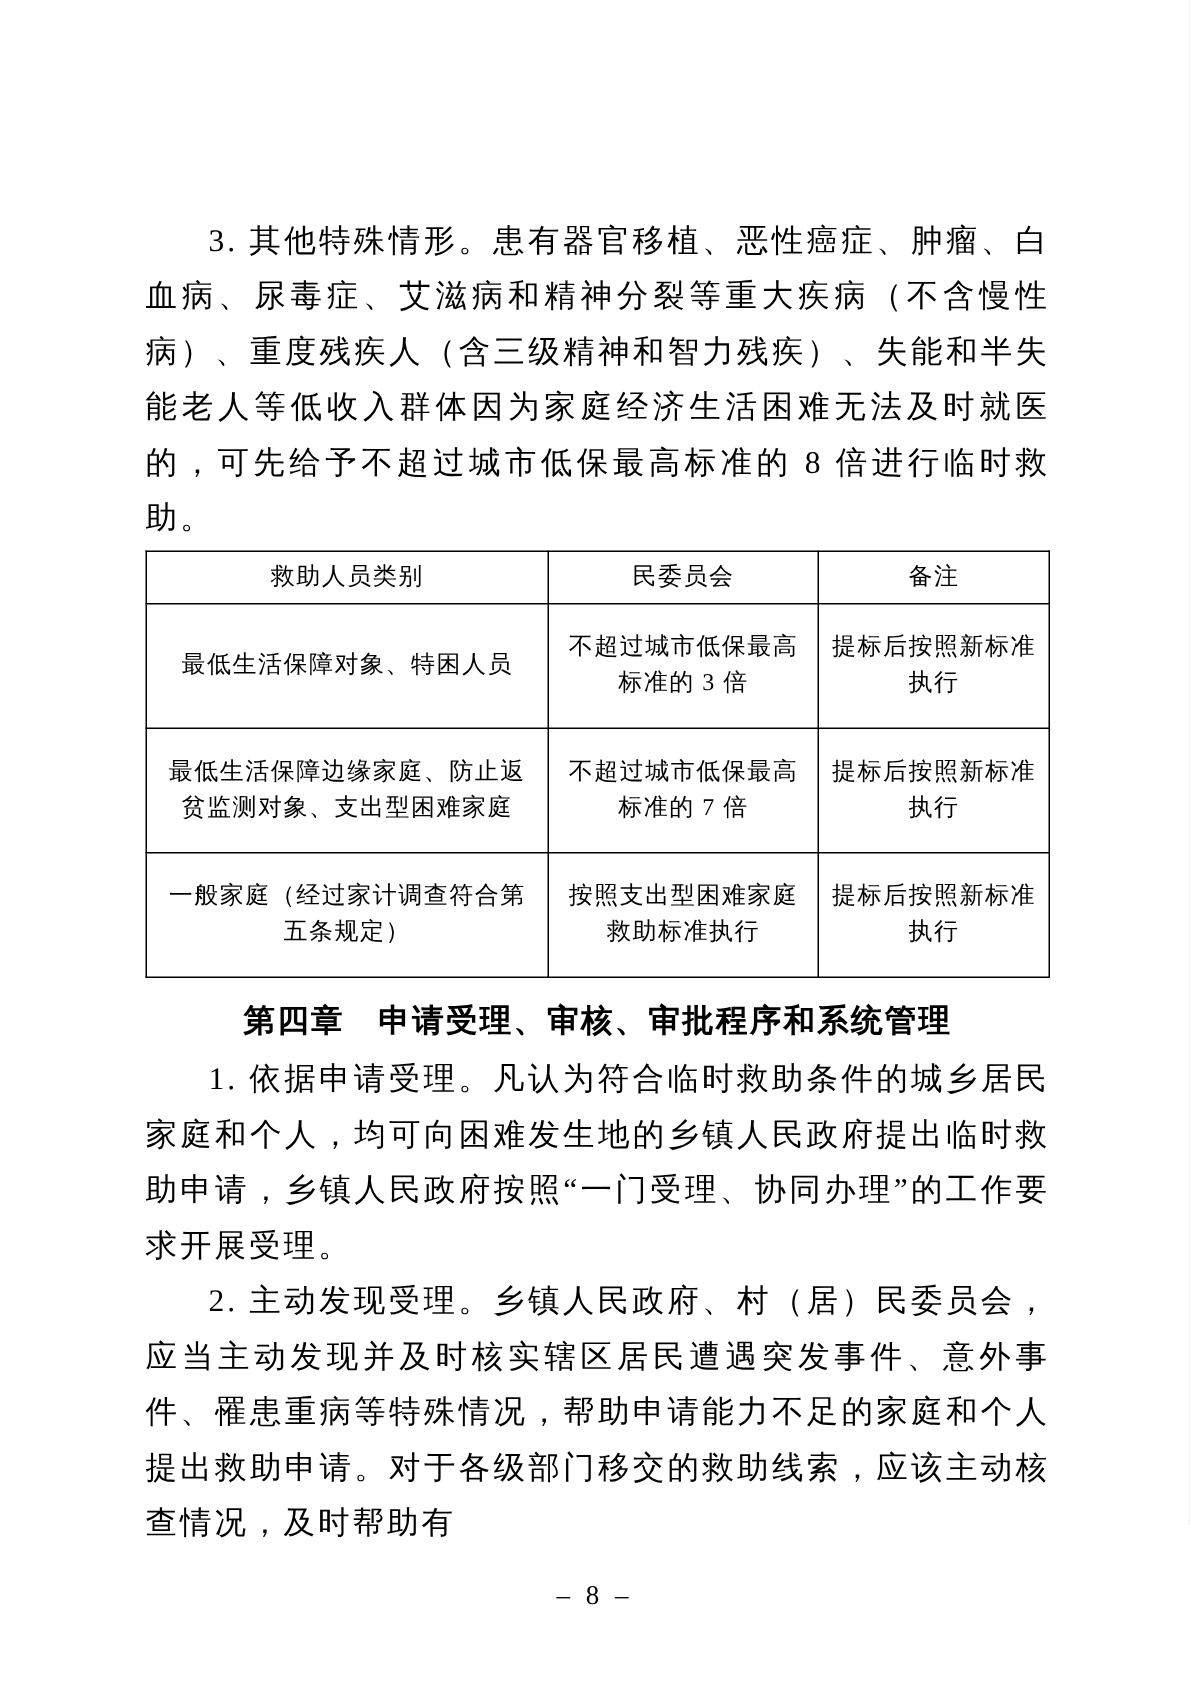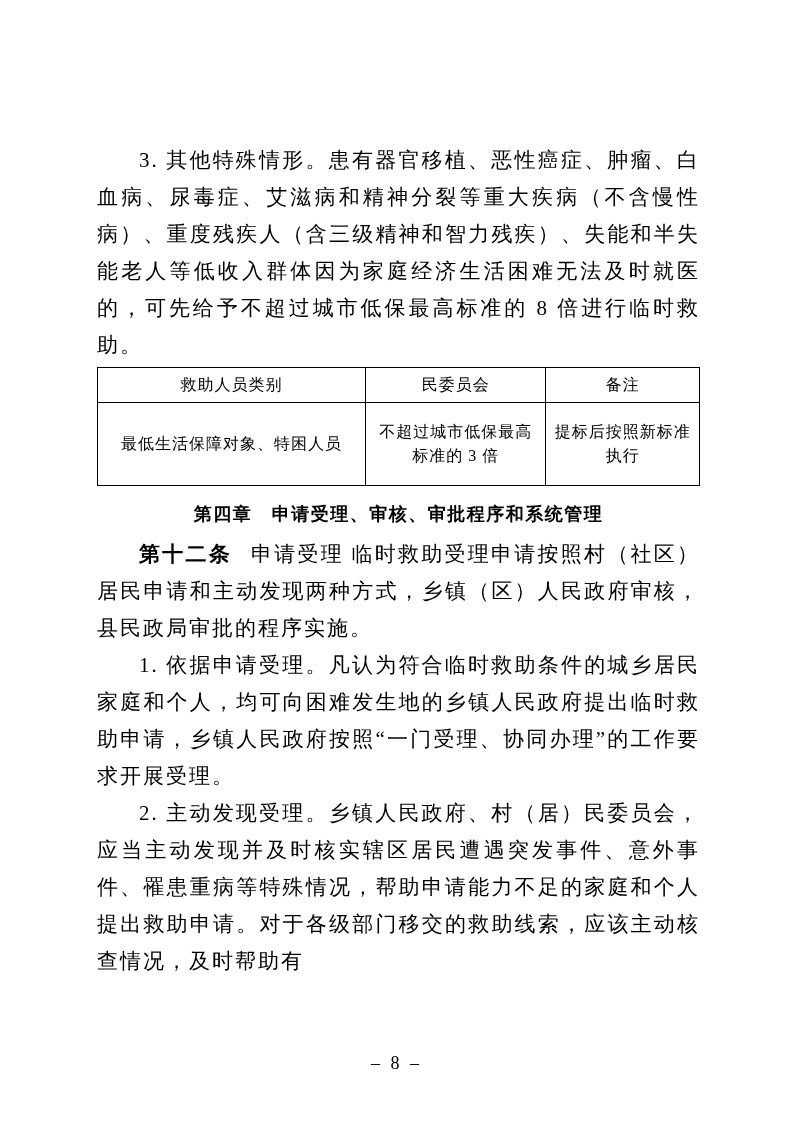"最低生活保障边缘家庭、防止返贫监测对象、支出型困难家庭" tr { html: none -> <tr> <td>最低生活保障边缘家庭、防止返贫监测对象、支出型困难家庭</td> <td>不超过城市低保最高标准的 7 倍</td> <td>提标后按照新标准执行</td> </tr> }
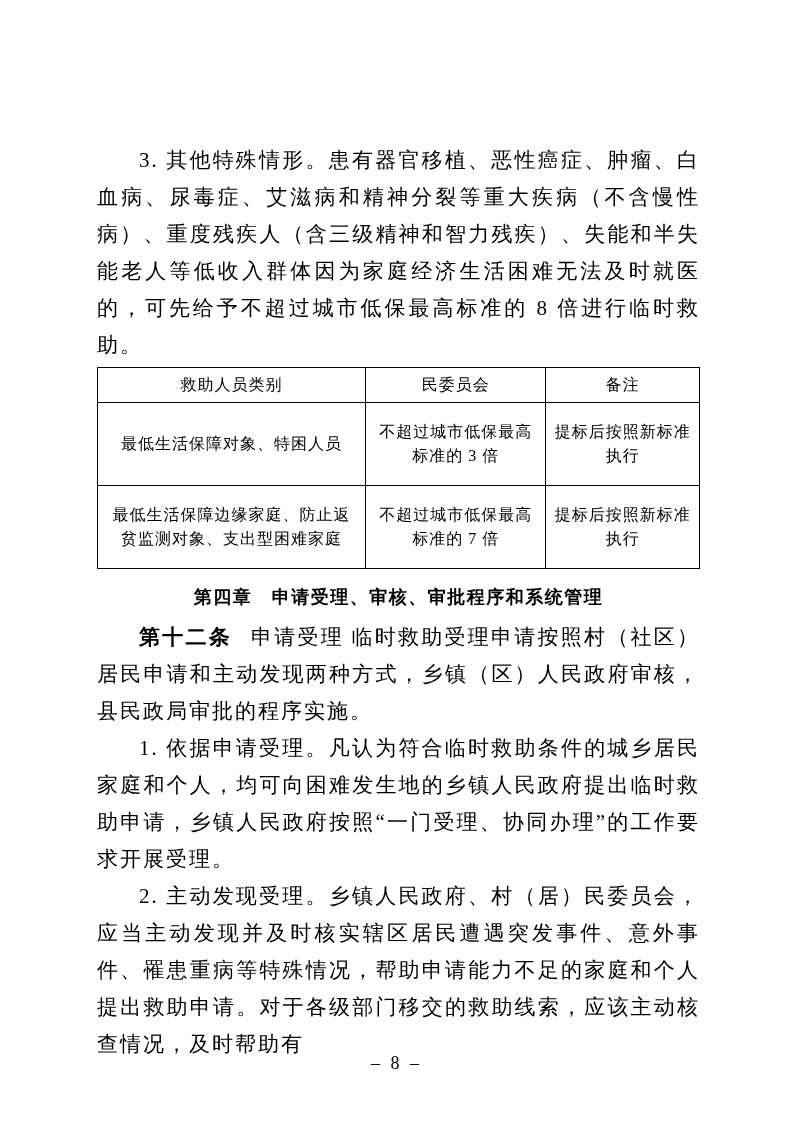"一般家庭（经过家计调查符合第五条规定）" tr { html: none -> <tr> <td>一般家庭（经过家计调查符合第五条规定）</td> <td>按照支出型困难家庭救助标准执行</td> <td>提标后按照新标准执行</td> </tr> }
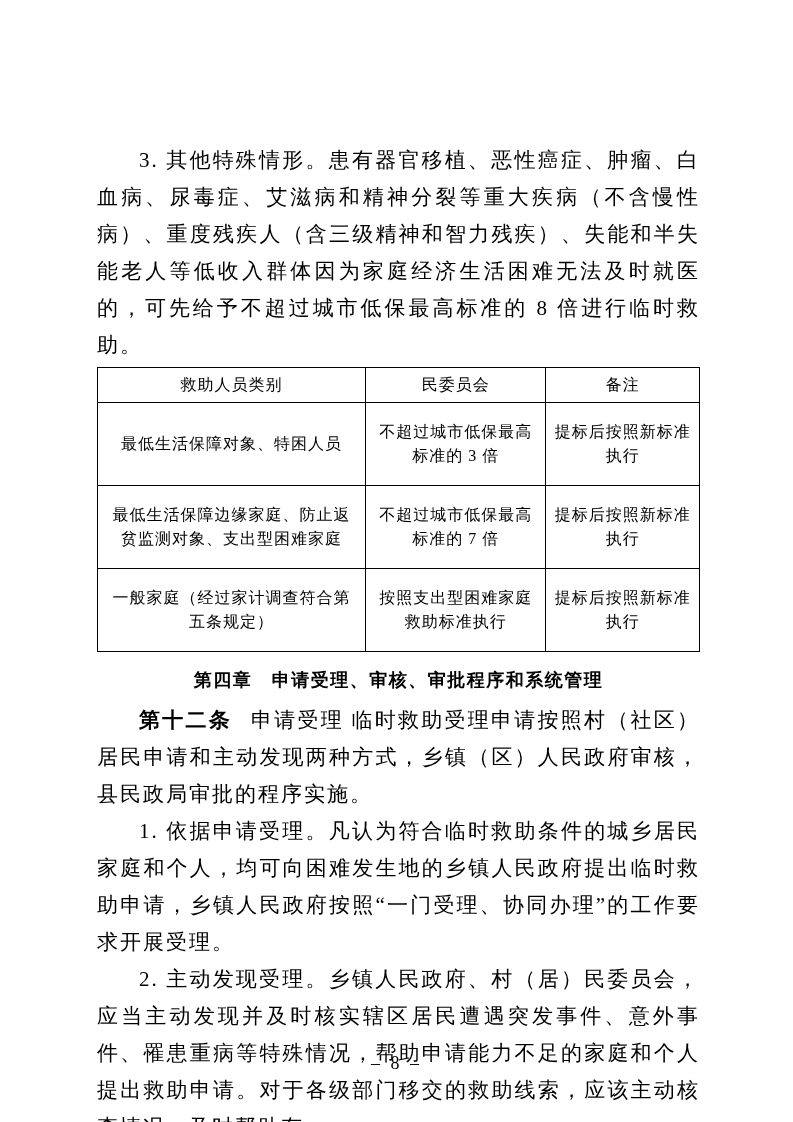"第四章 申请受理、审核、审批程序和系统管理" .chapter-heading { font-size: 18px -> 21px }
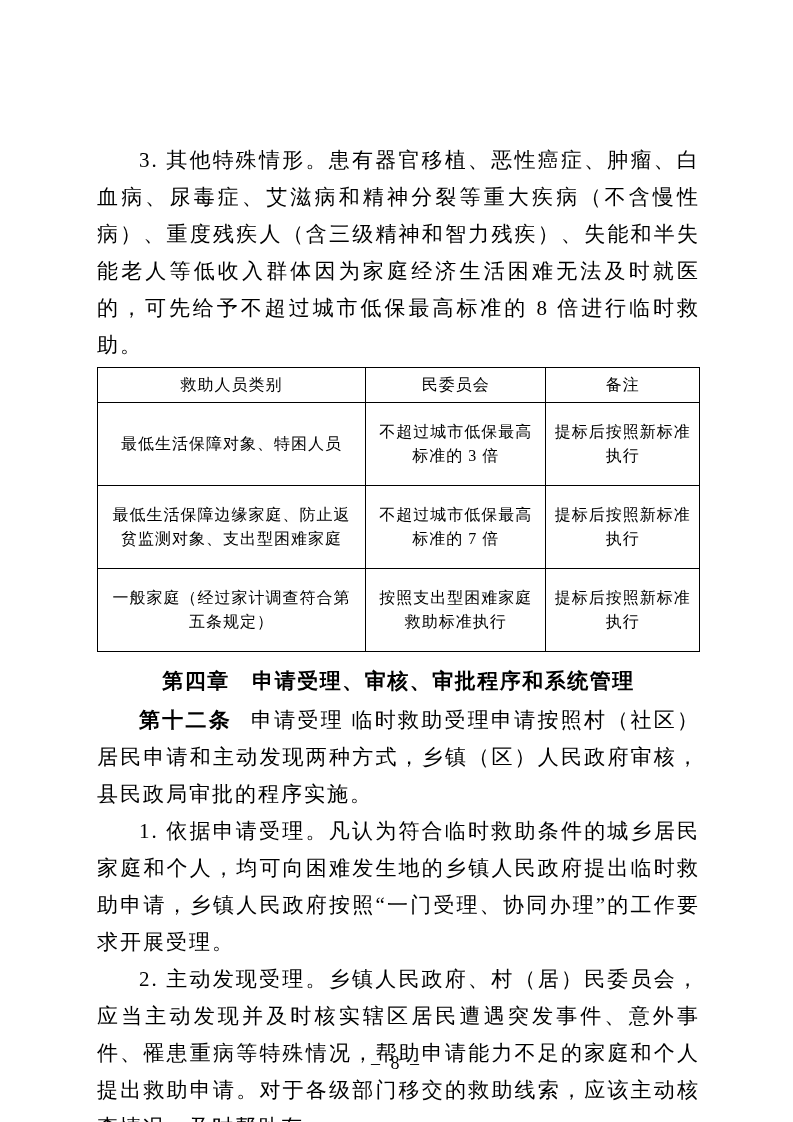"第十二条 申请受理" p.body-para { html: <p><span>第十二条</span><span>申请受理 临时救助受理申请按照村（社区）居民申请和主动发现两种方式，乡镇（区）人民政府审核，县民政局审批的程序实施。</span></p> -> none }
